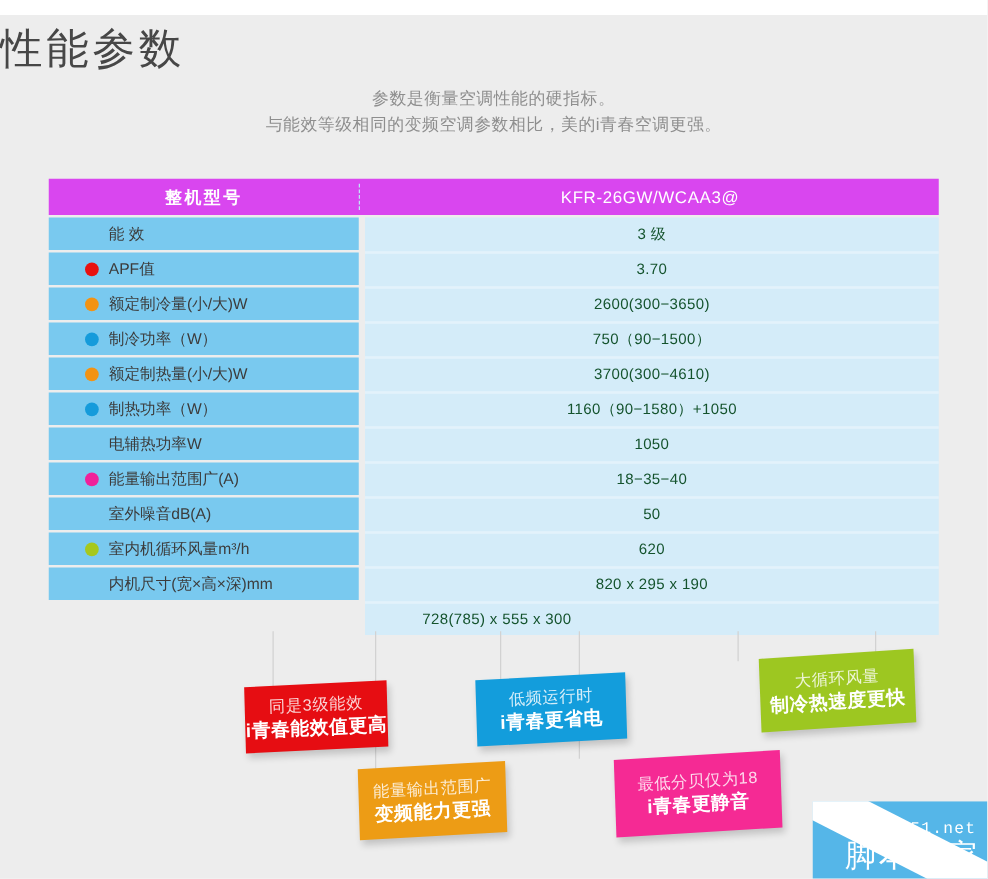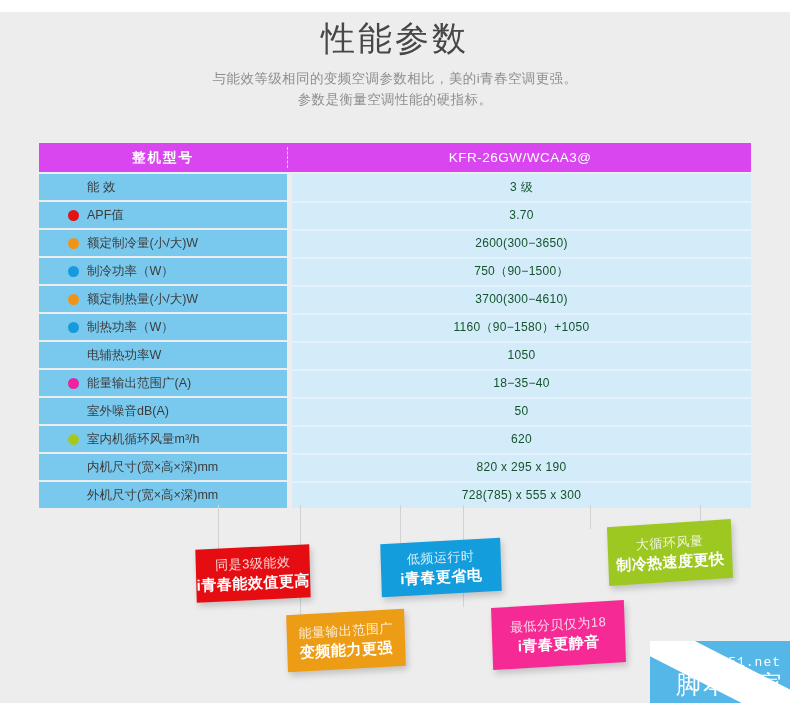"性能参数" .page-title { text-align: center -> none }
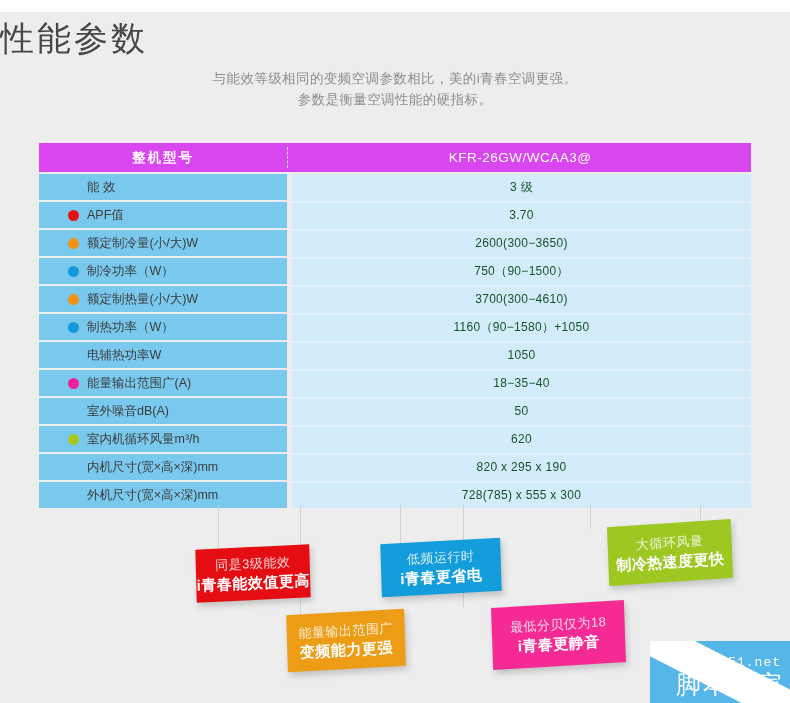"与能效等级相同的变频空调参数相比，美的i青春空调更强。" div { order: before "参数是衡量空调性能的硬指标。" -> after "参数是衡量空调性能的硬指标。" }
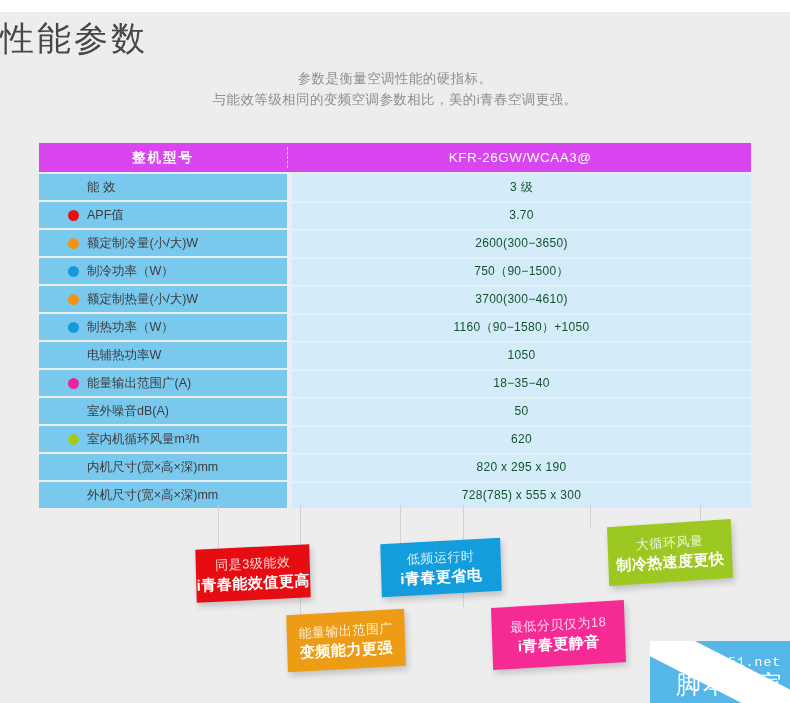"外机尺寸(宽×高×深)mm" div.cell-label { html: <div> <span></span> <span>外机尺寸(宽×高×深)mm</span> </div> -> none }
